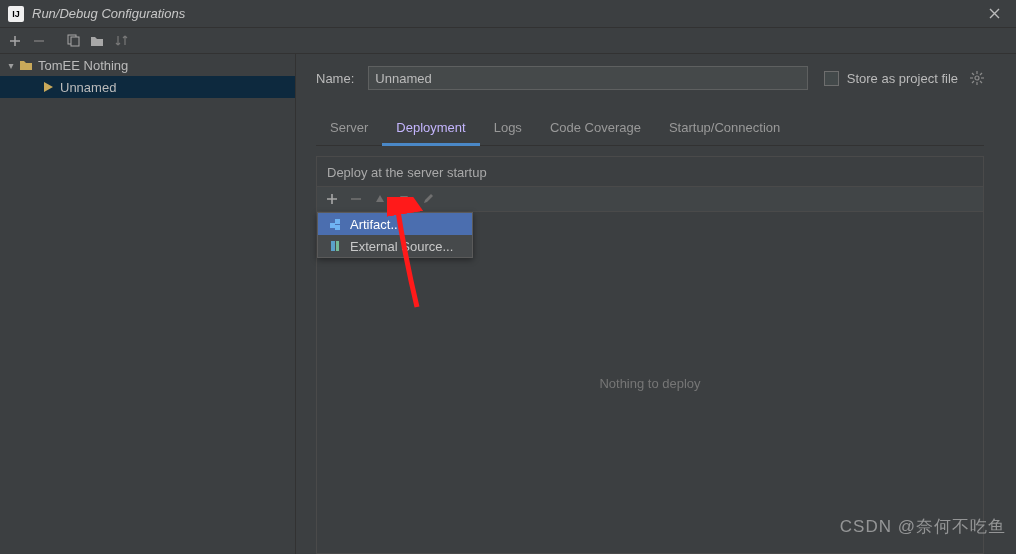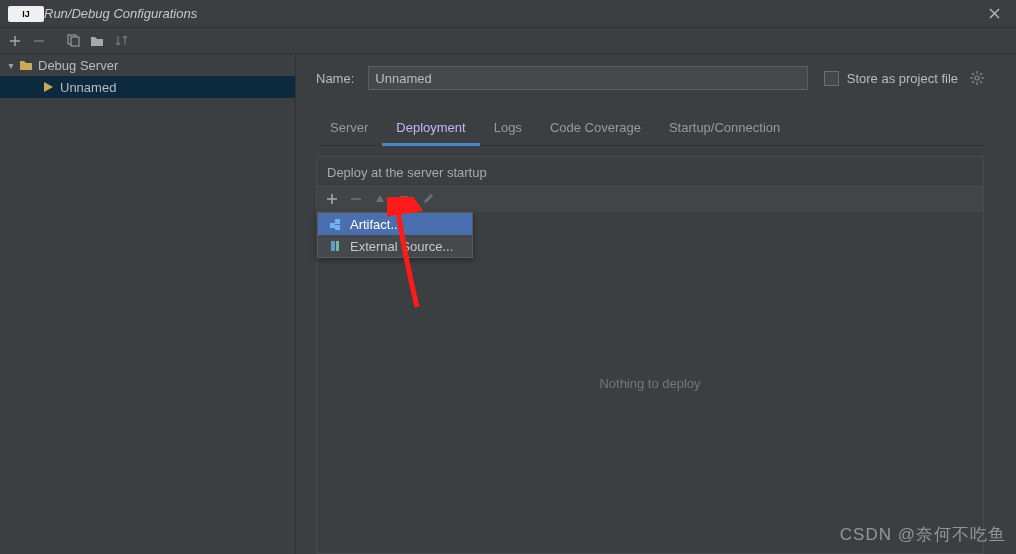"IJ" .titlebar-icon { margin-right: none -> 8px; width: 36px -> 16px }
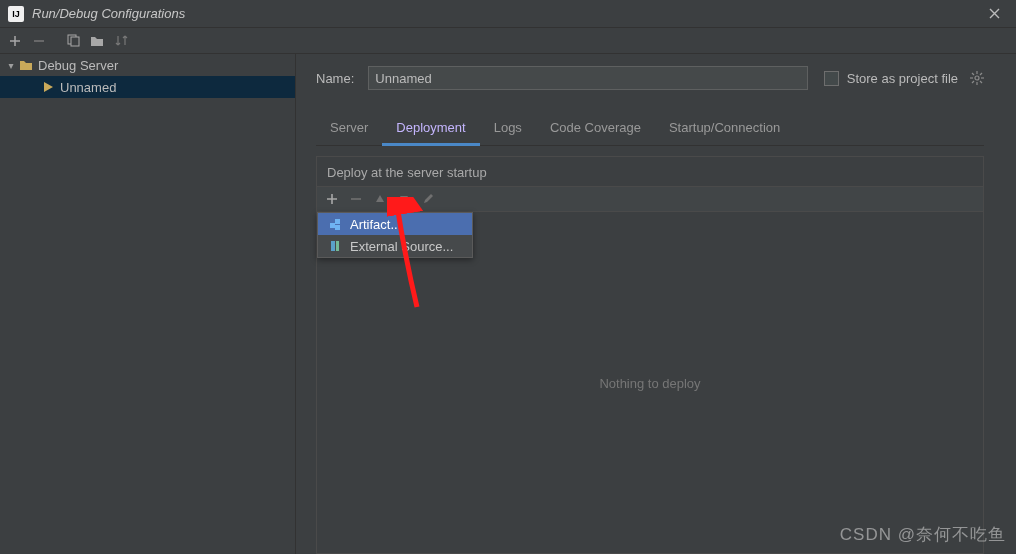"Debug Server" span { text: Debug Server -> TomEE Nothing }
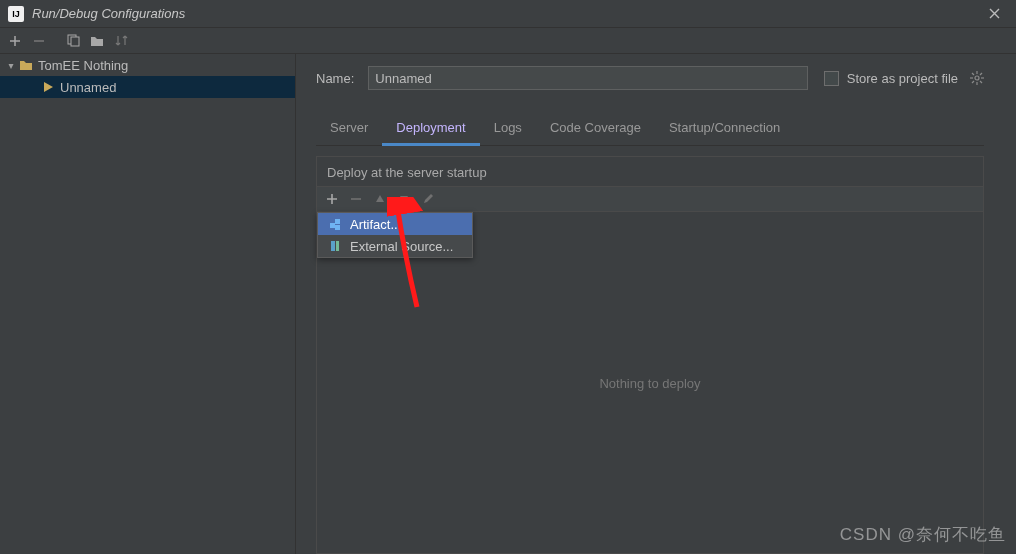"CSDN @奈何不吃鱼" .watermark { bottom: 8px -> 16px }
